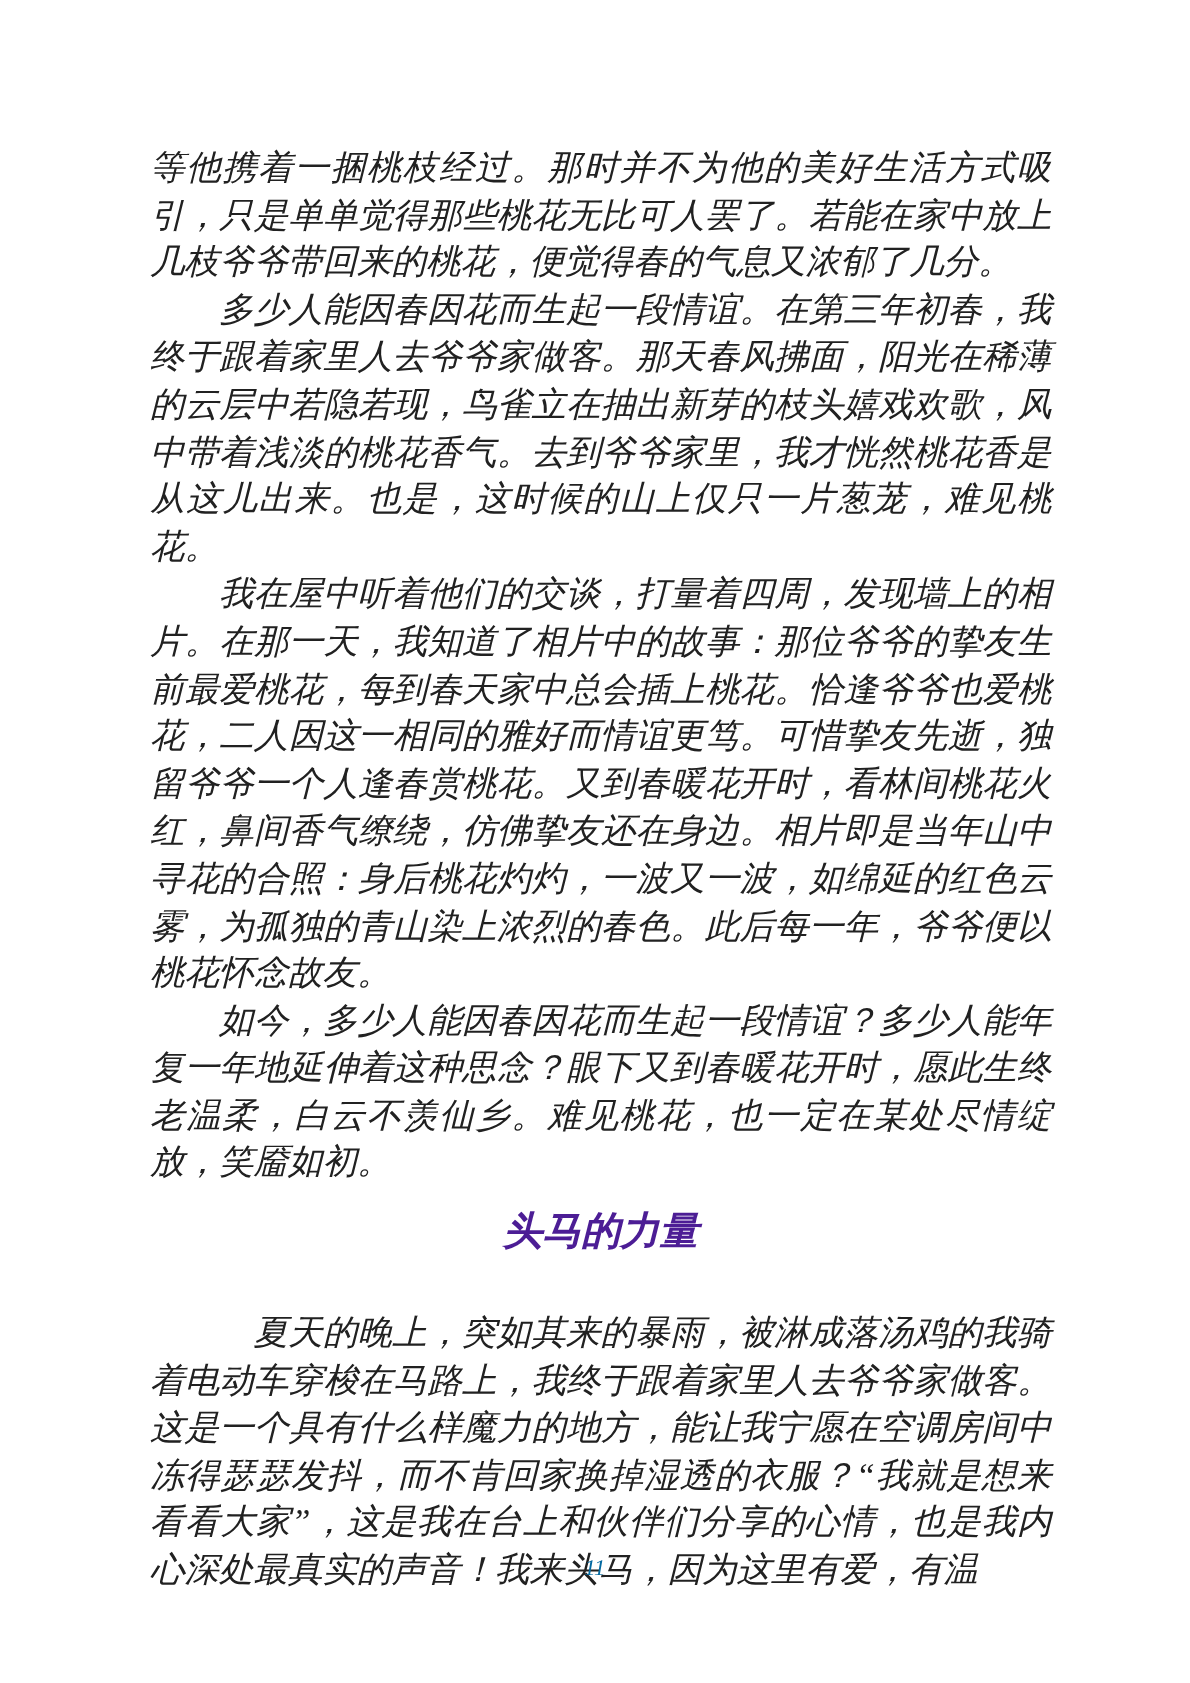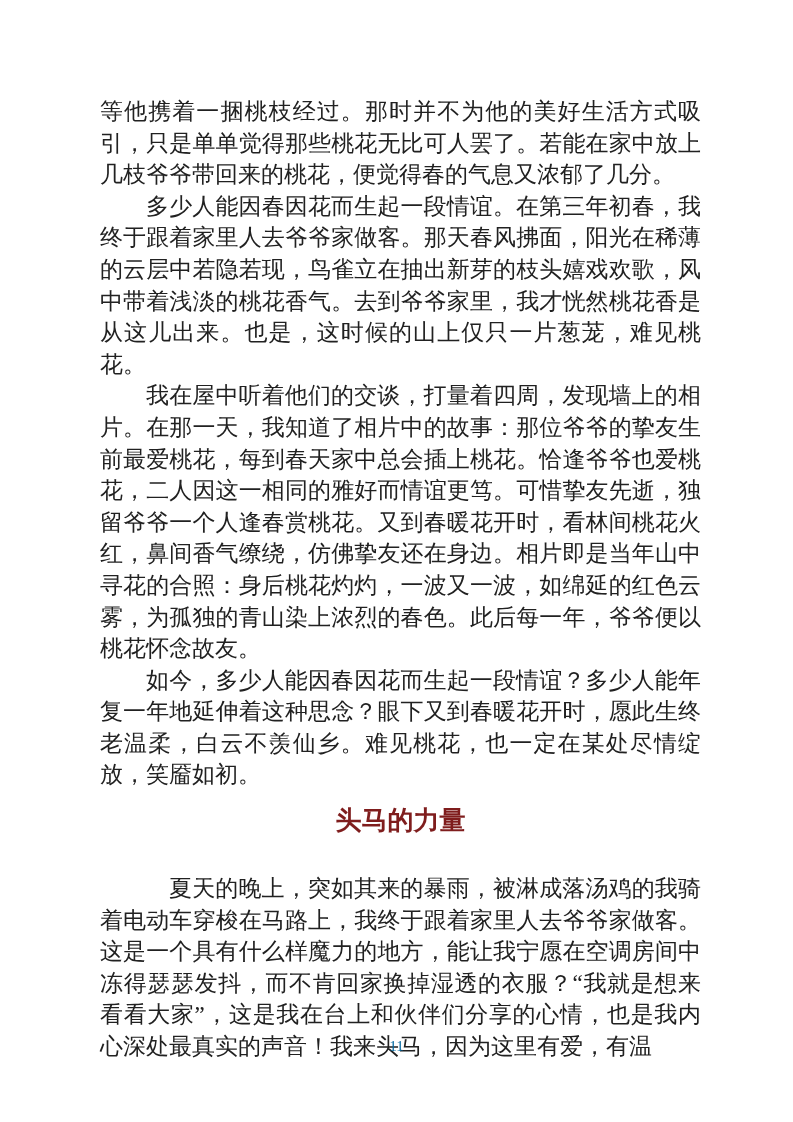"等他携着一捆桃枝经过。那时并不为他的美好生活方式吸引，只是单单觉得那些桃花无比可" .page { font-style: none -> italic }
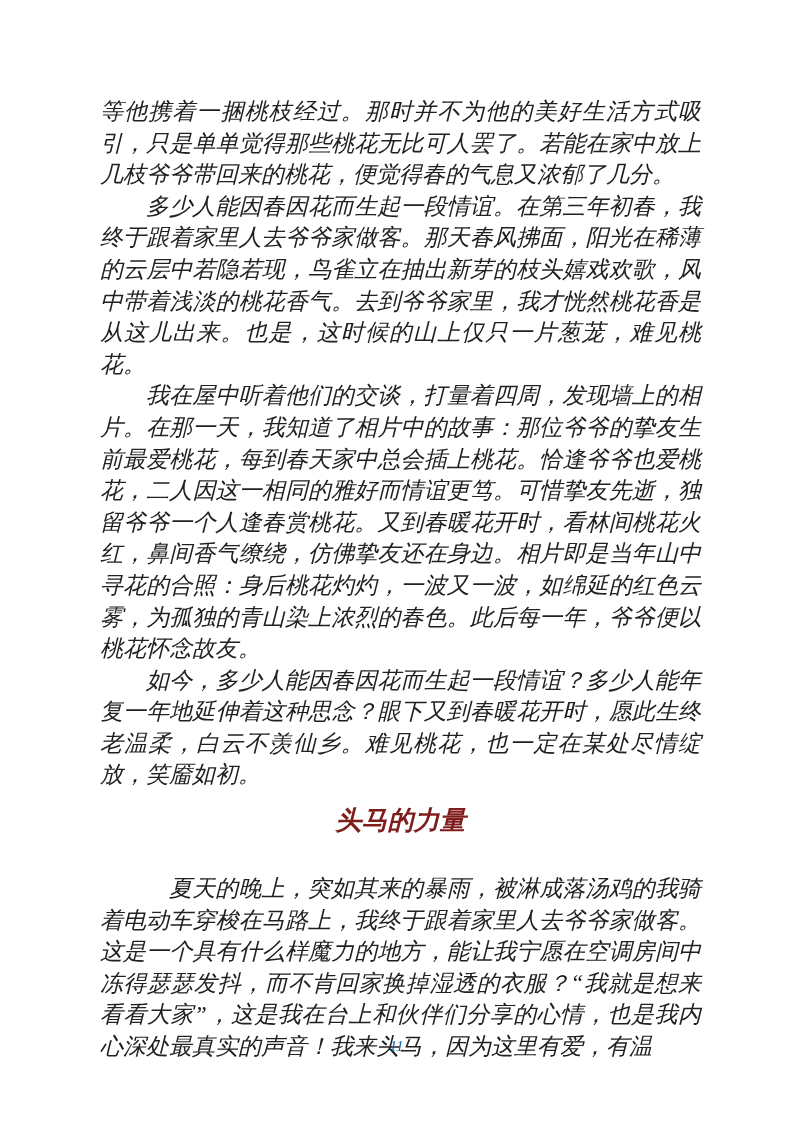"头马的力量" .article-title { color: #7f1d1d -> #4c1d95 }
